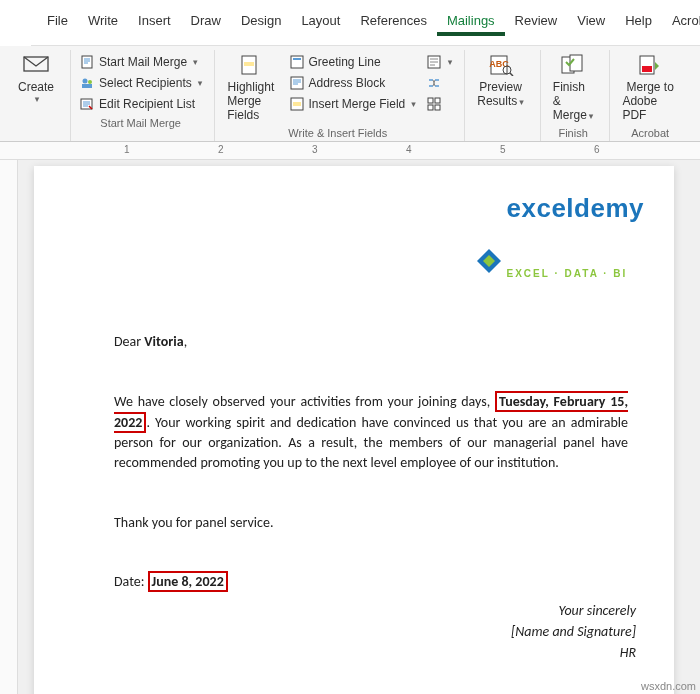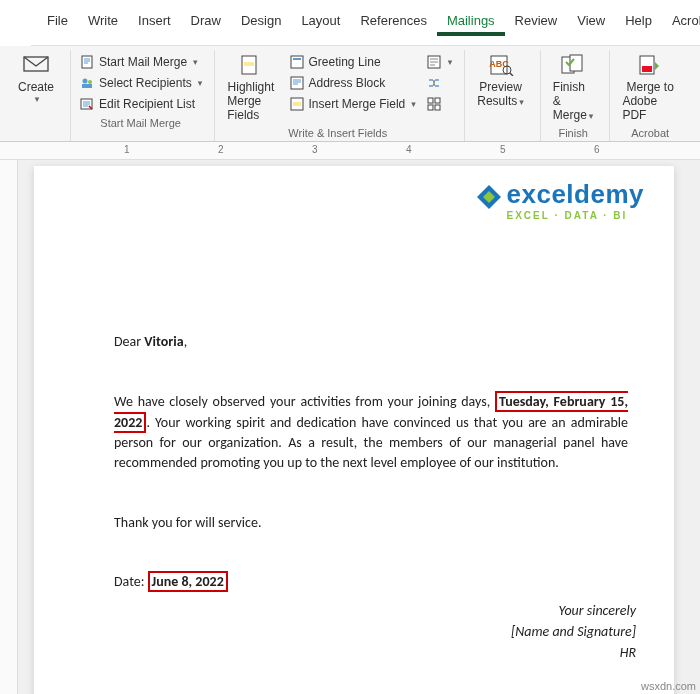"exceldemy" .logo { align-items: flex-start -> flex-end; top: 13px -> 27px }
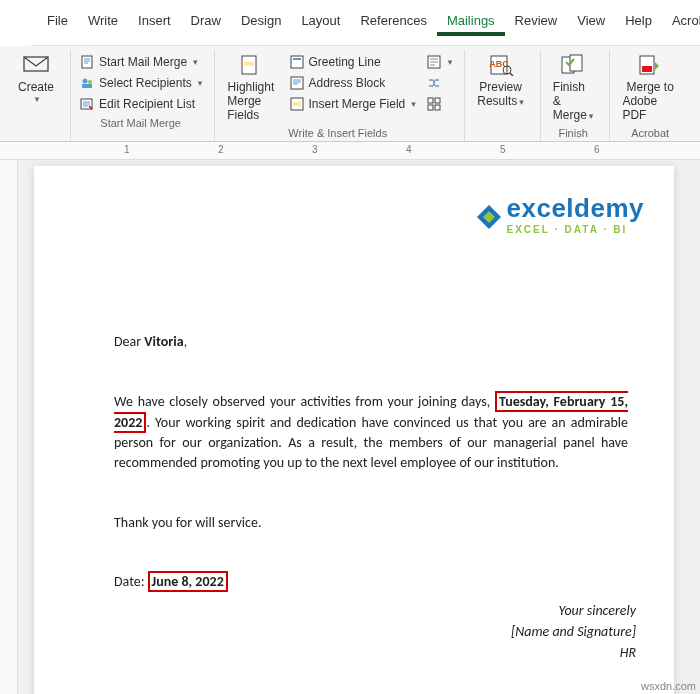"EXCEL · DATA · BI" .logo-sub { margin-top: none -> 44px }
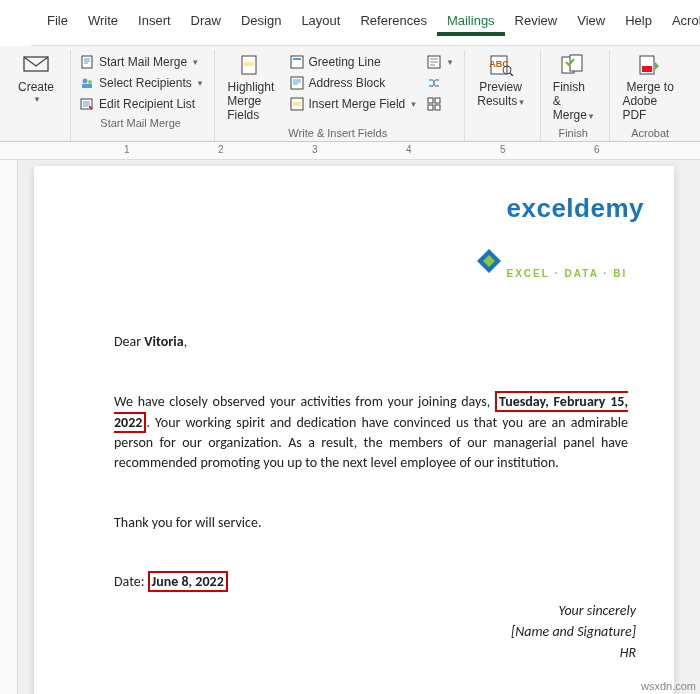"Thank you for will service." p.para { text: will -> panel }
